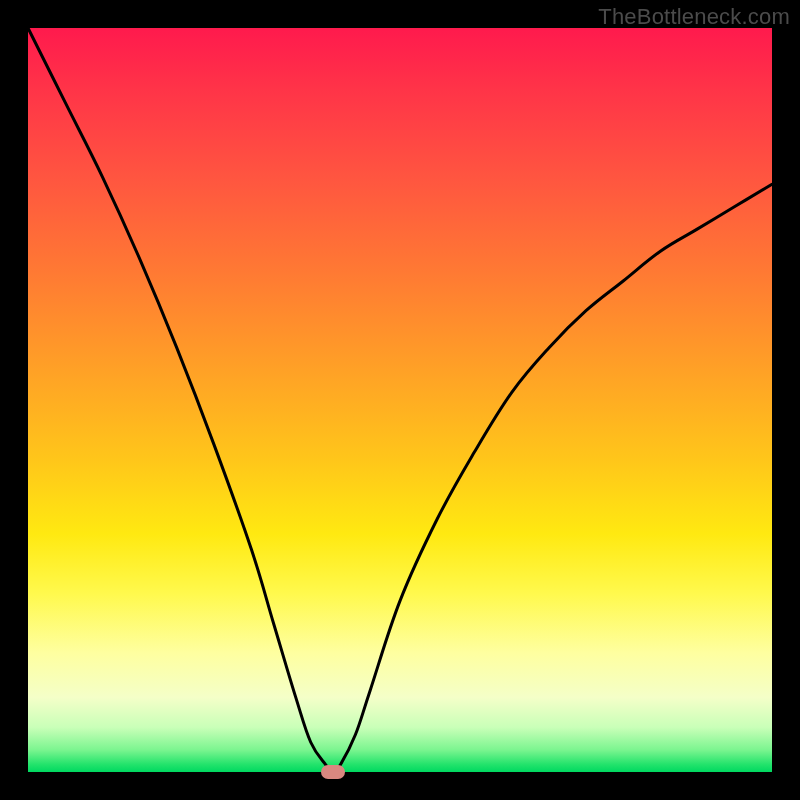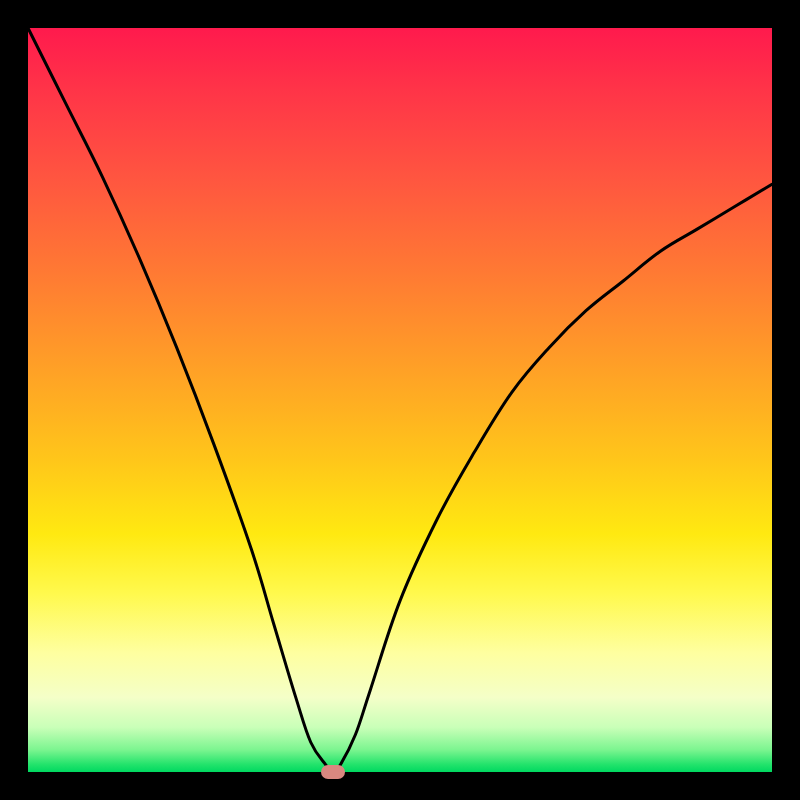"TheBottleneck.com" div.watermark { html: none -> <div>TheBottleneck.com</div> }
